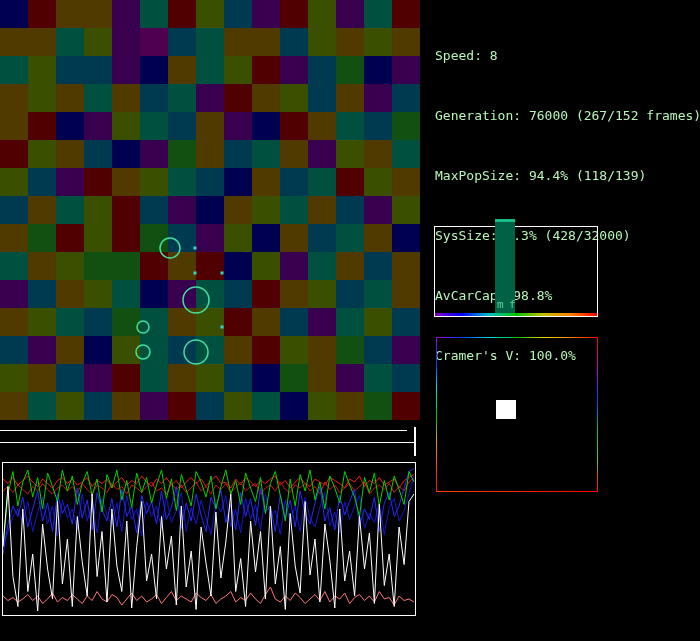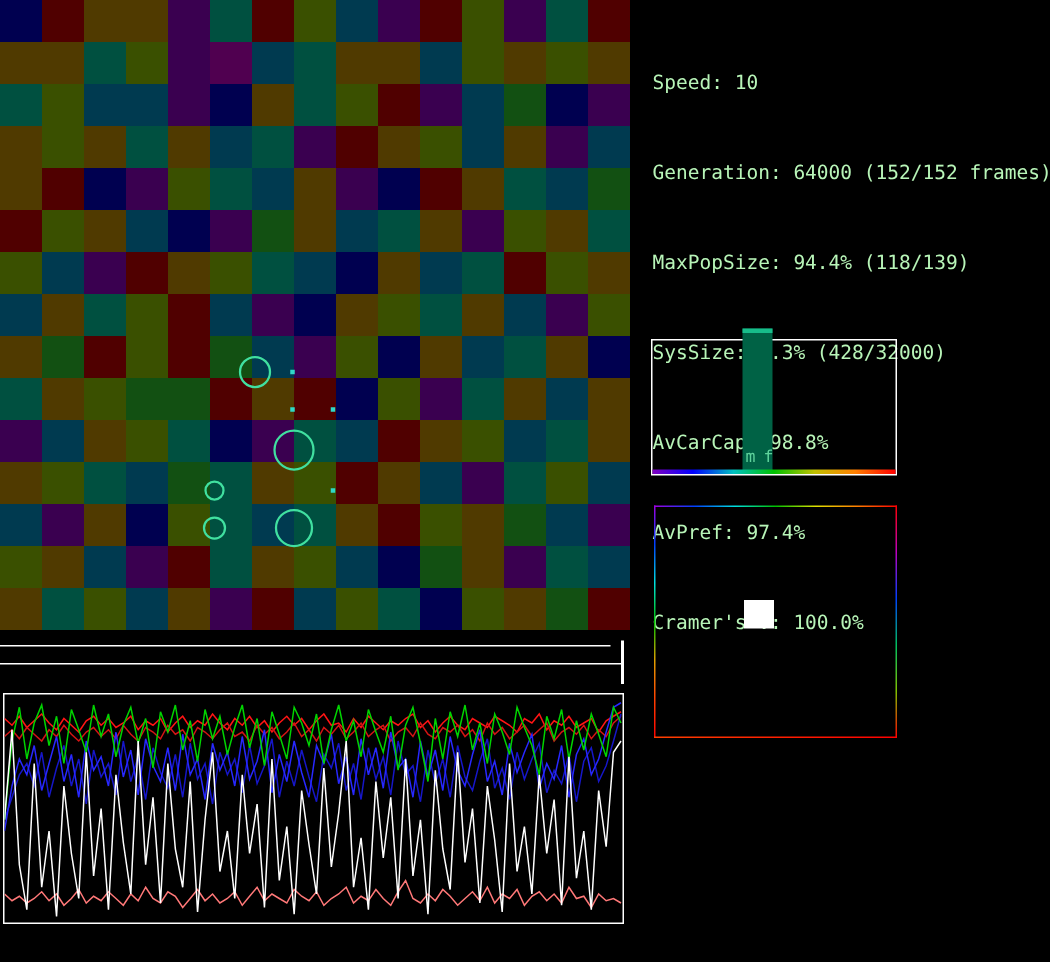"Speed: 10" div.stat-line { text: 10 -> 8 }
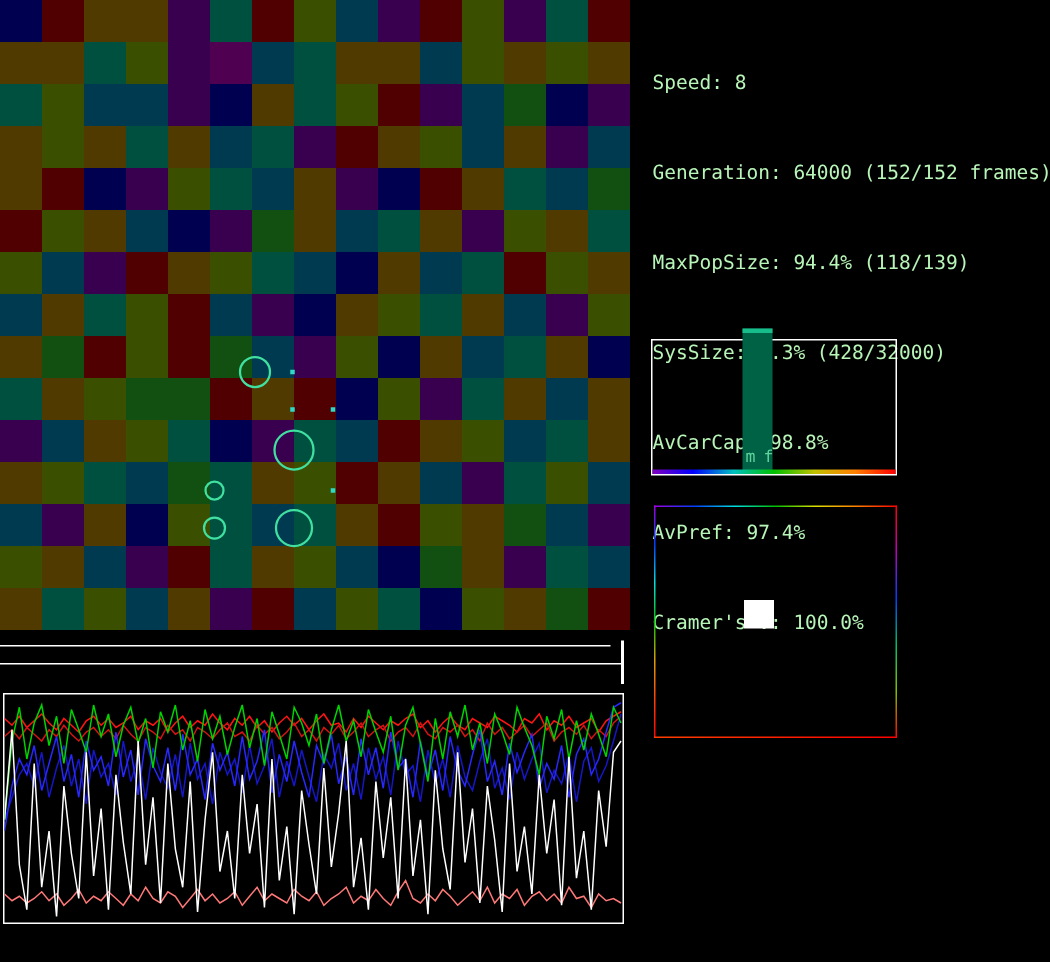"Generation: 64000 (152/152 frames)" div.stat-line { text: 64000 (152/152 -> 76000 (267/152 }
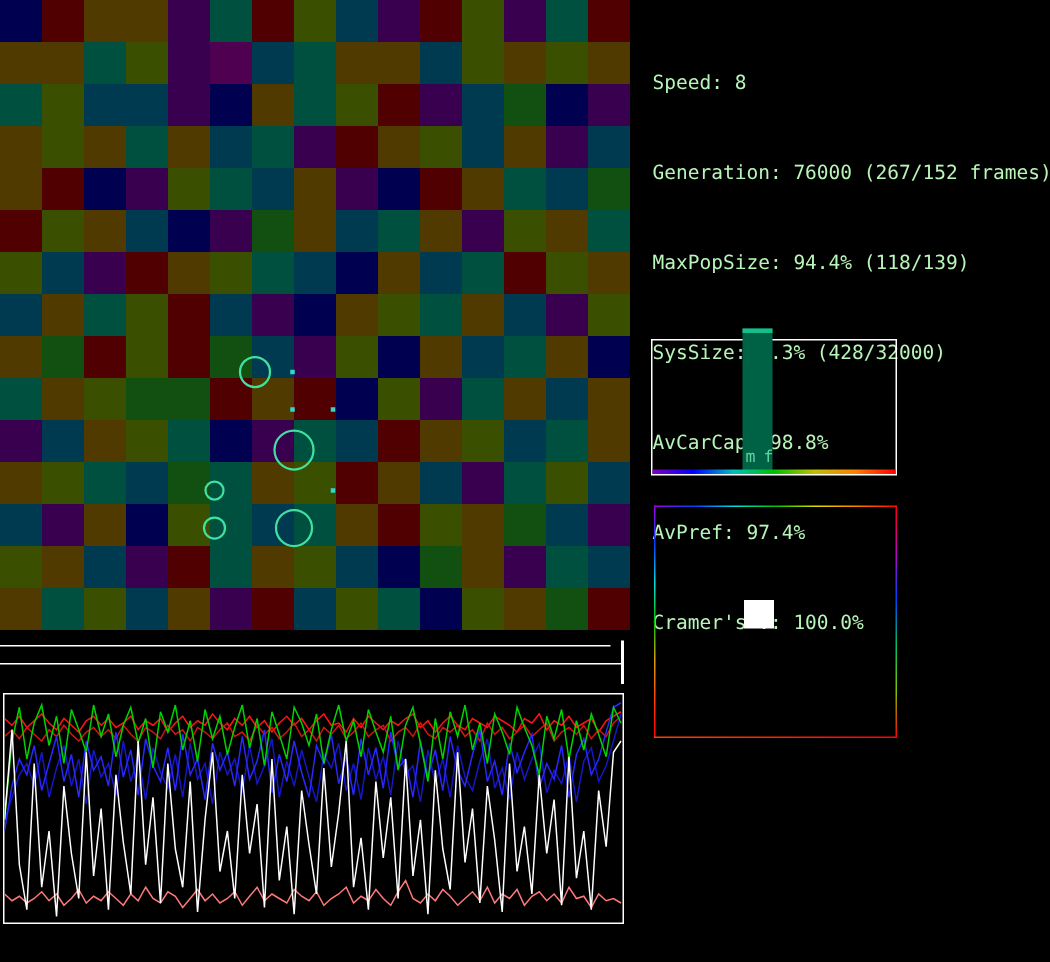"AvPref: 97.4%" div.stat-line { html: <div>AvPref: 97.4%</div> -> none }
